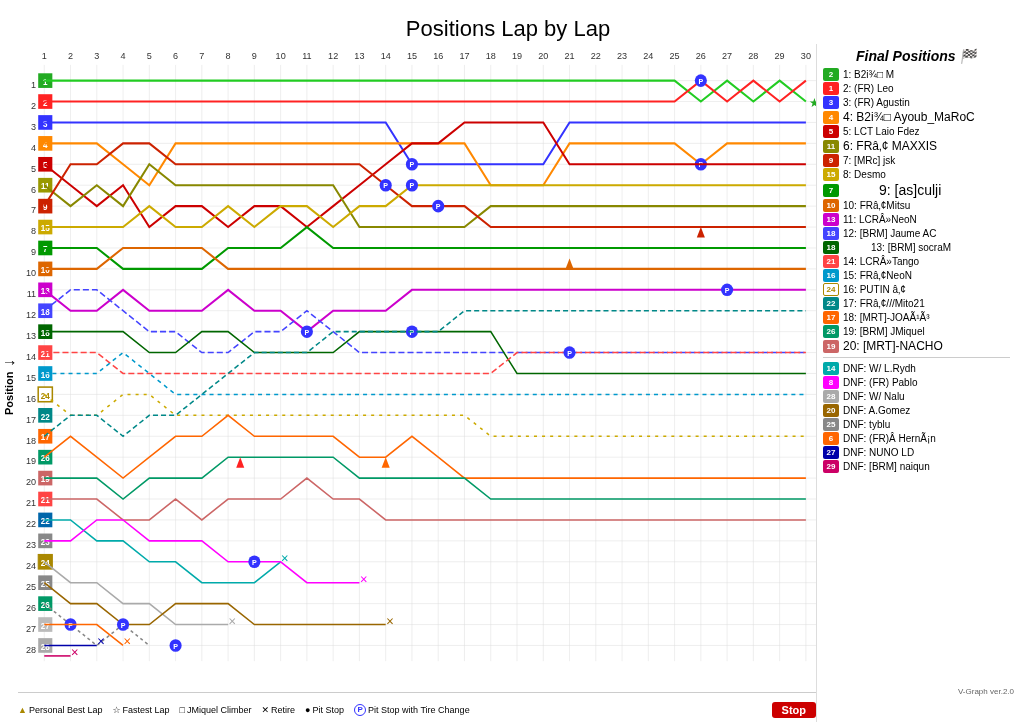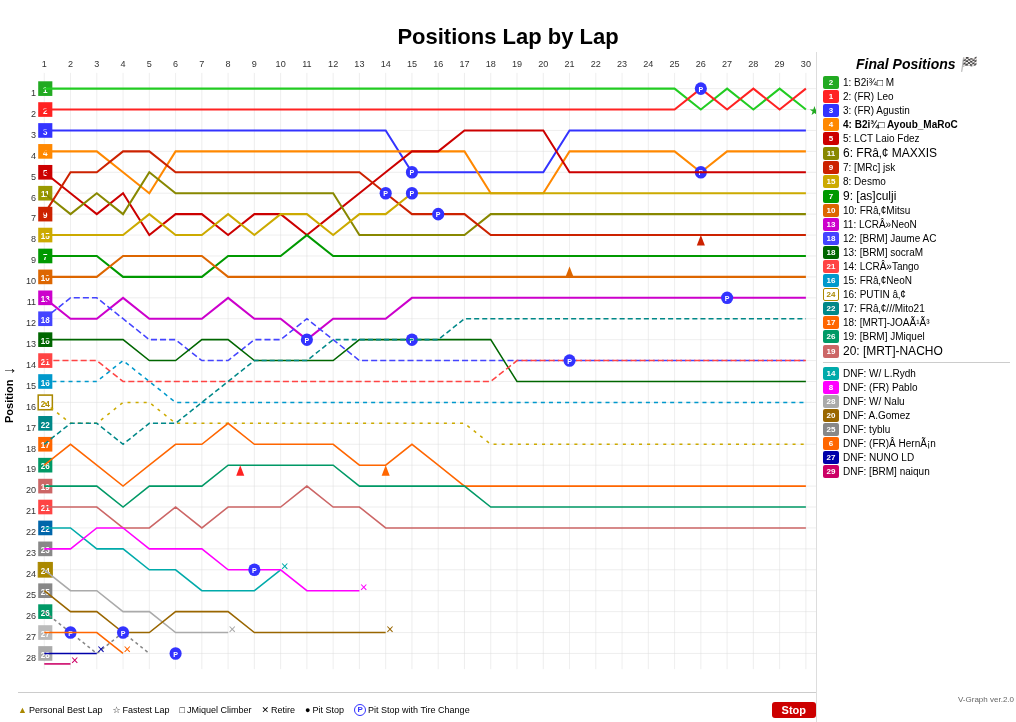"Positions Lap by Lap" .main-title { font-weight: bold -> normal; padding-top: 24px -> 16px }
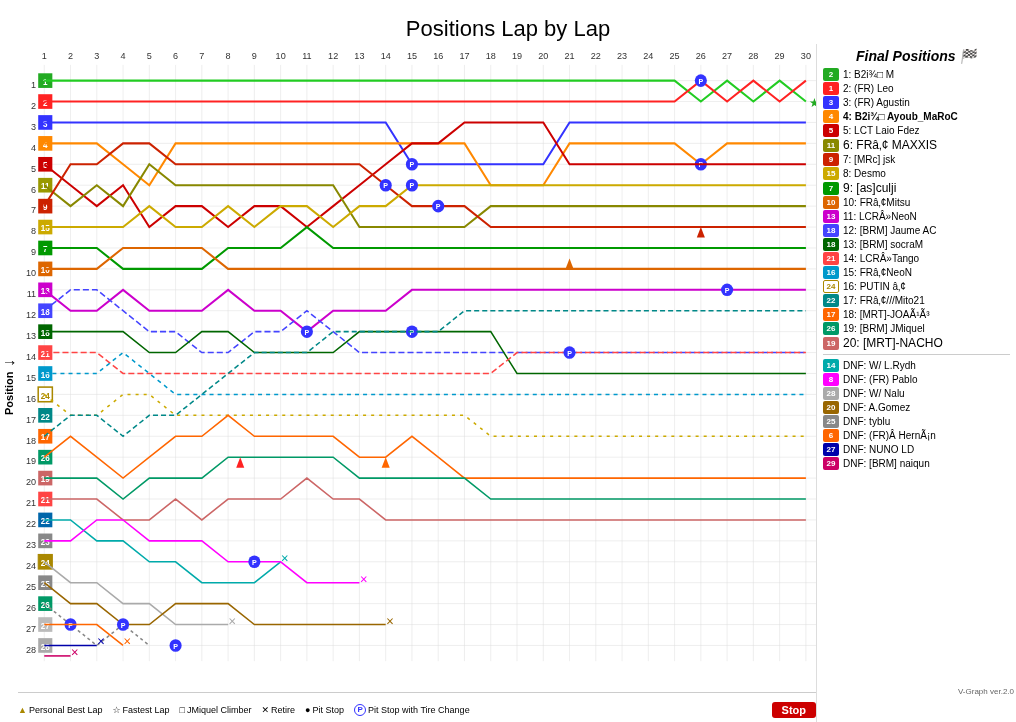"4: B2i¾□ Ayoub_MaRoC" span { font-size: 10px -> 12px; font-weight: bold -> none }
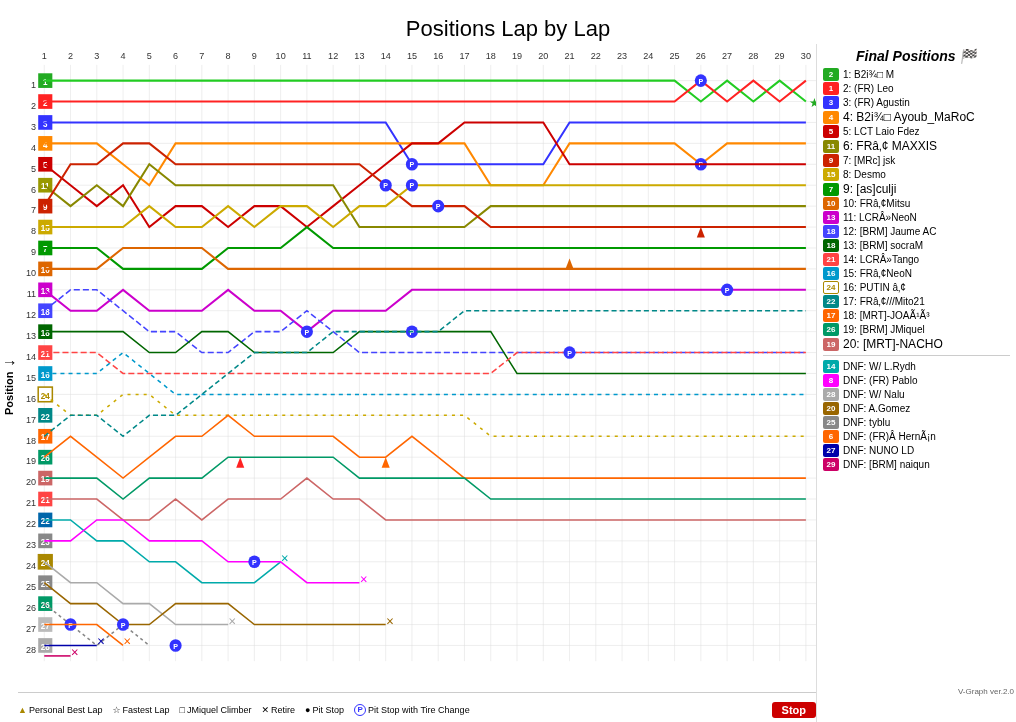"9: [as]culji" span { font-size: 12px -> 14px; margin-left: none -> 36px }
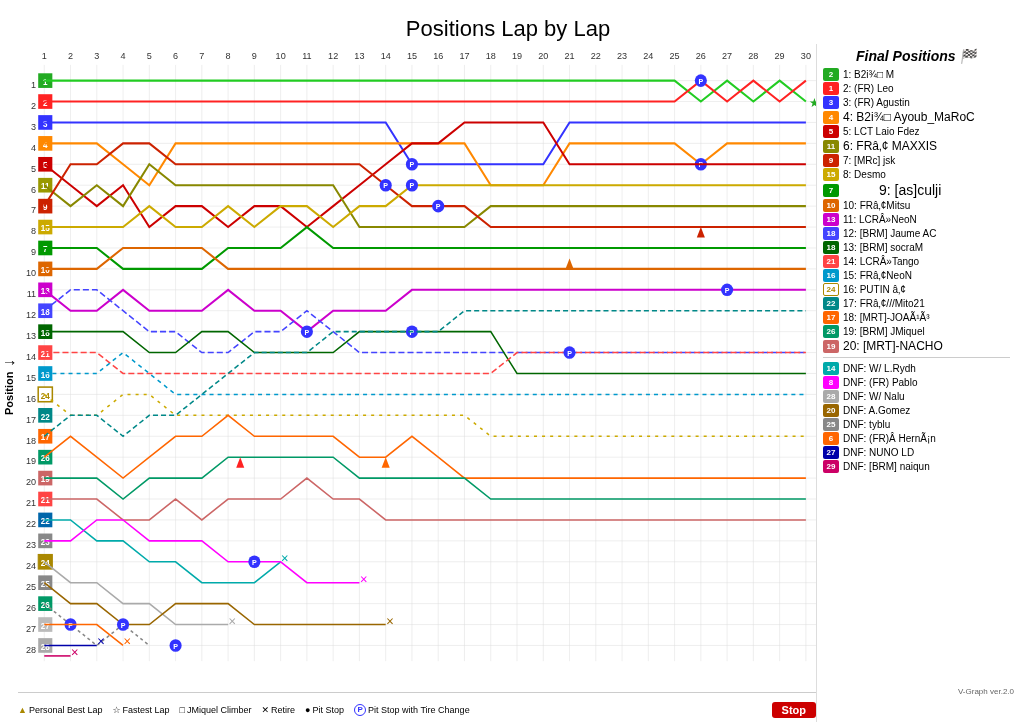"13: [BRM] socraM" span { margin-left: none -> 28px }
